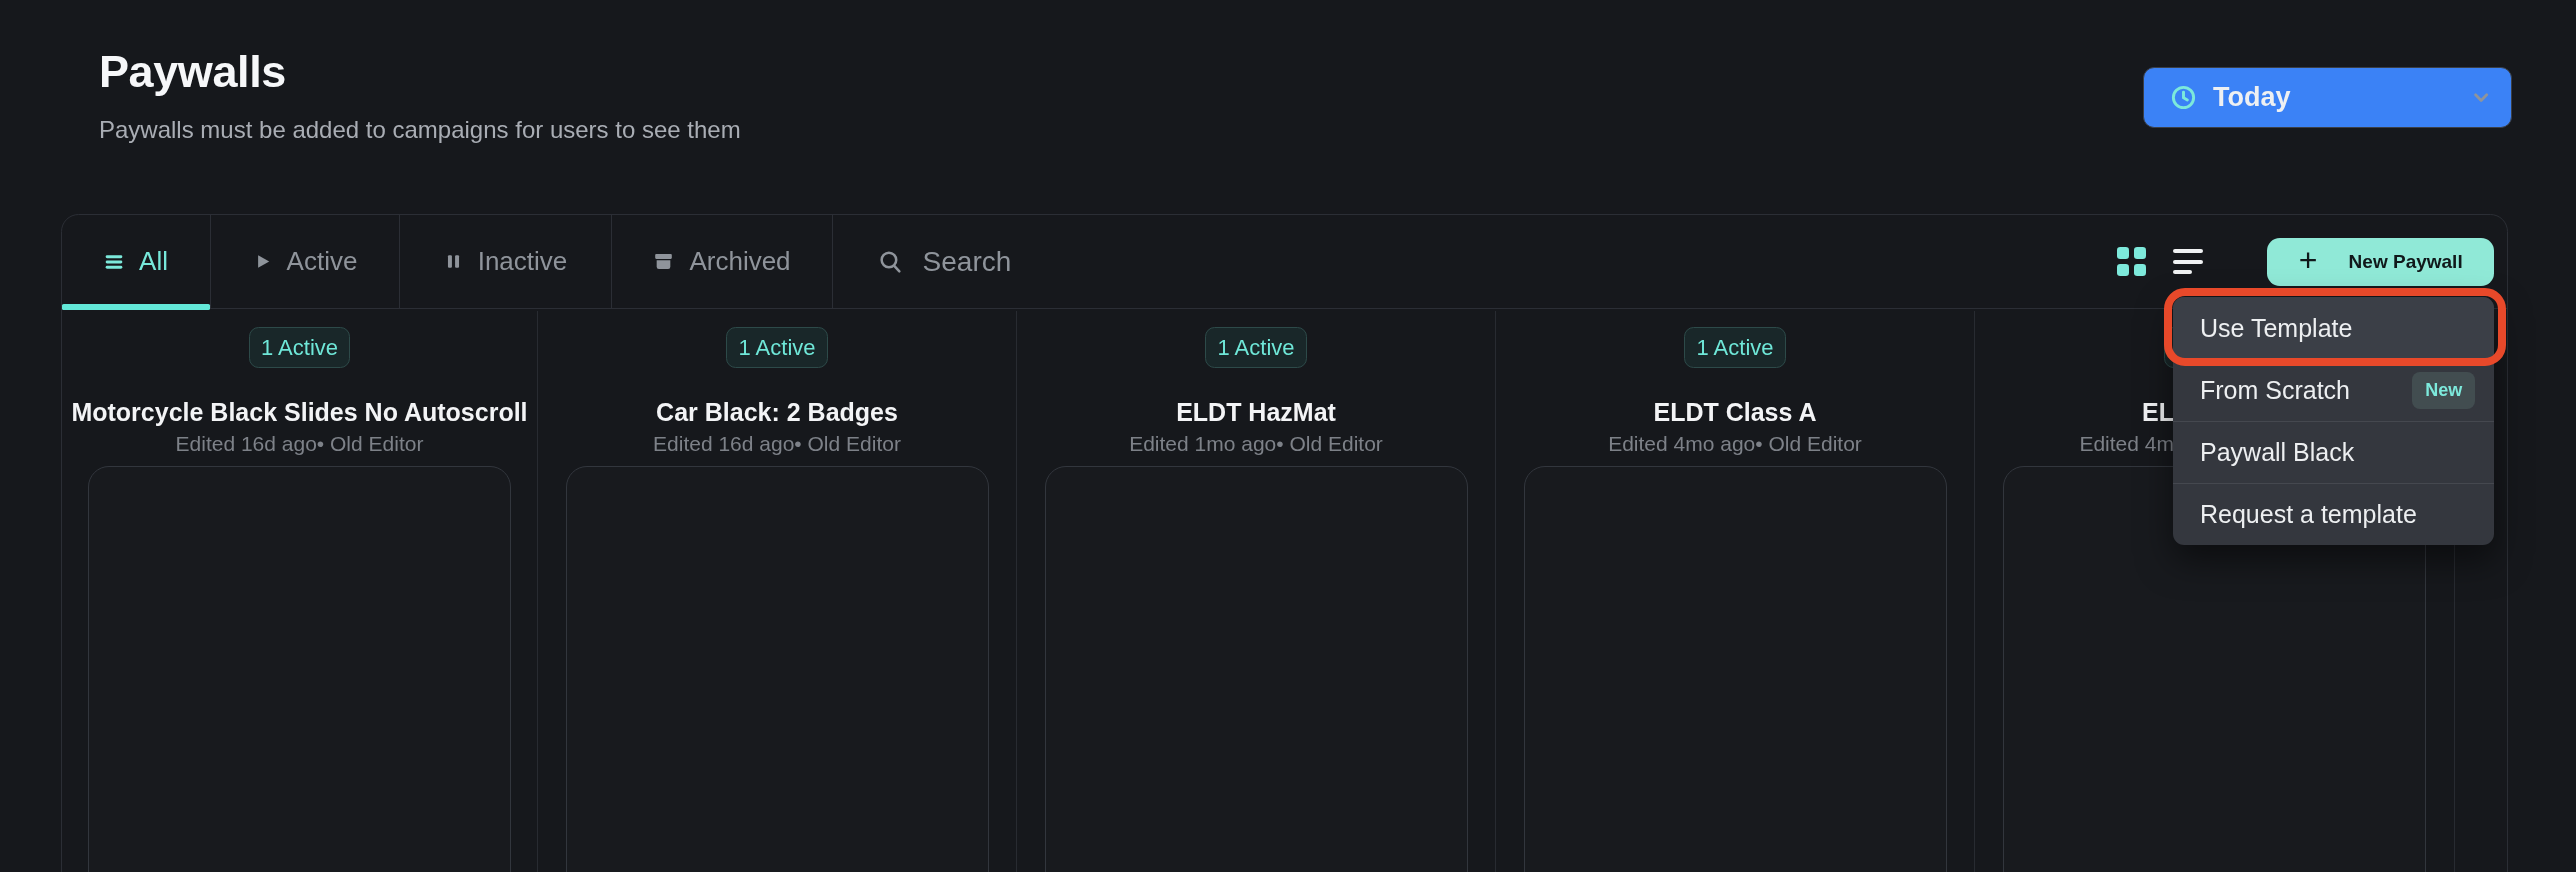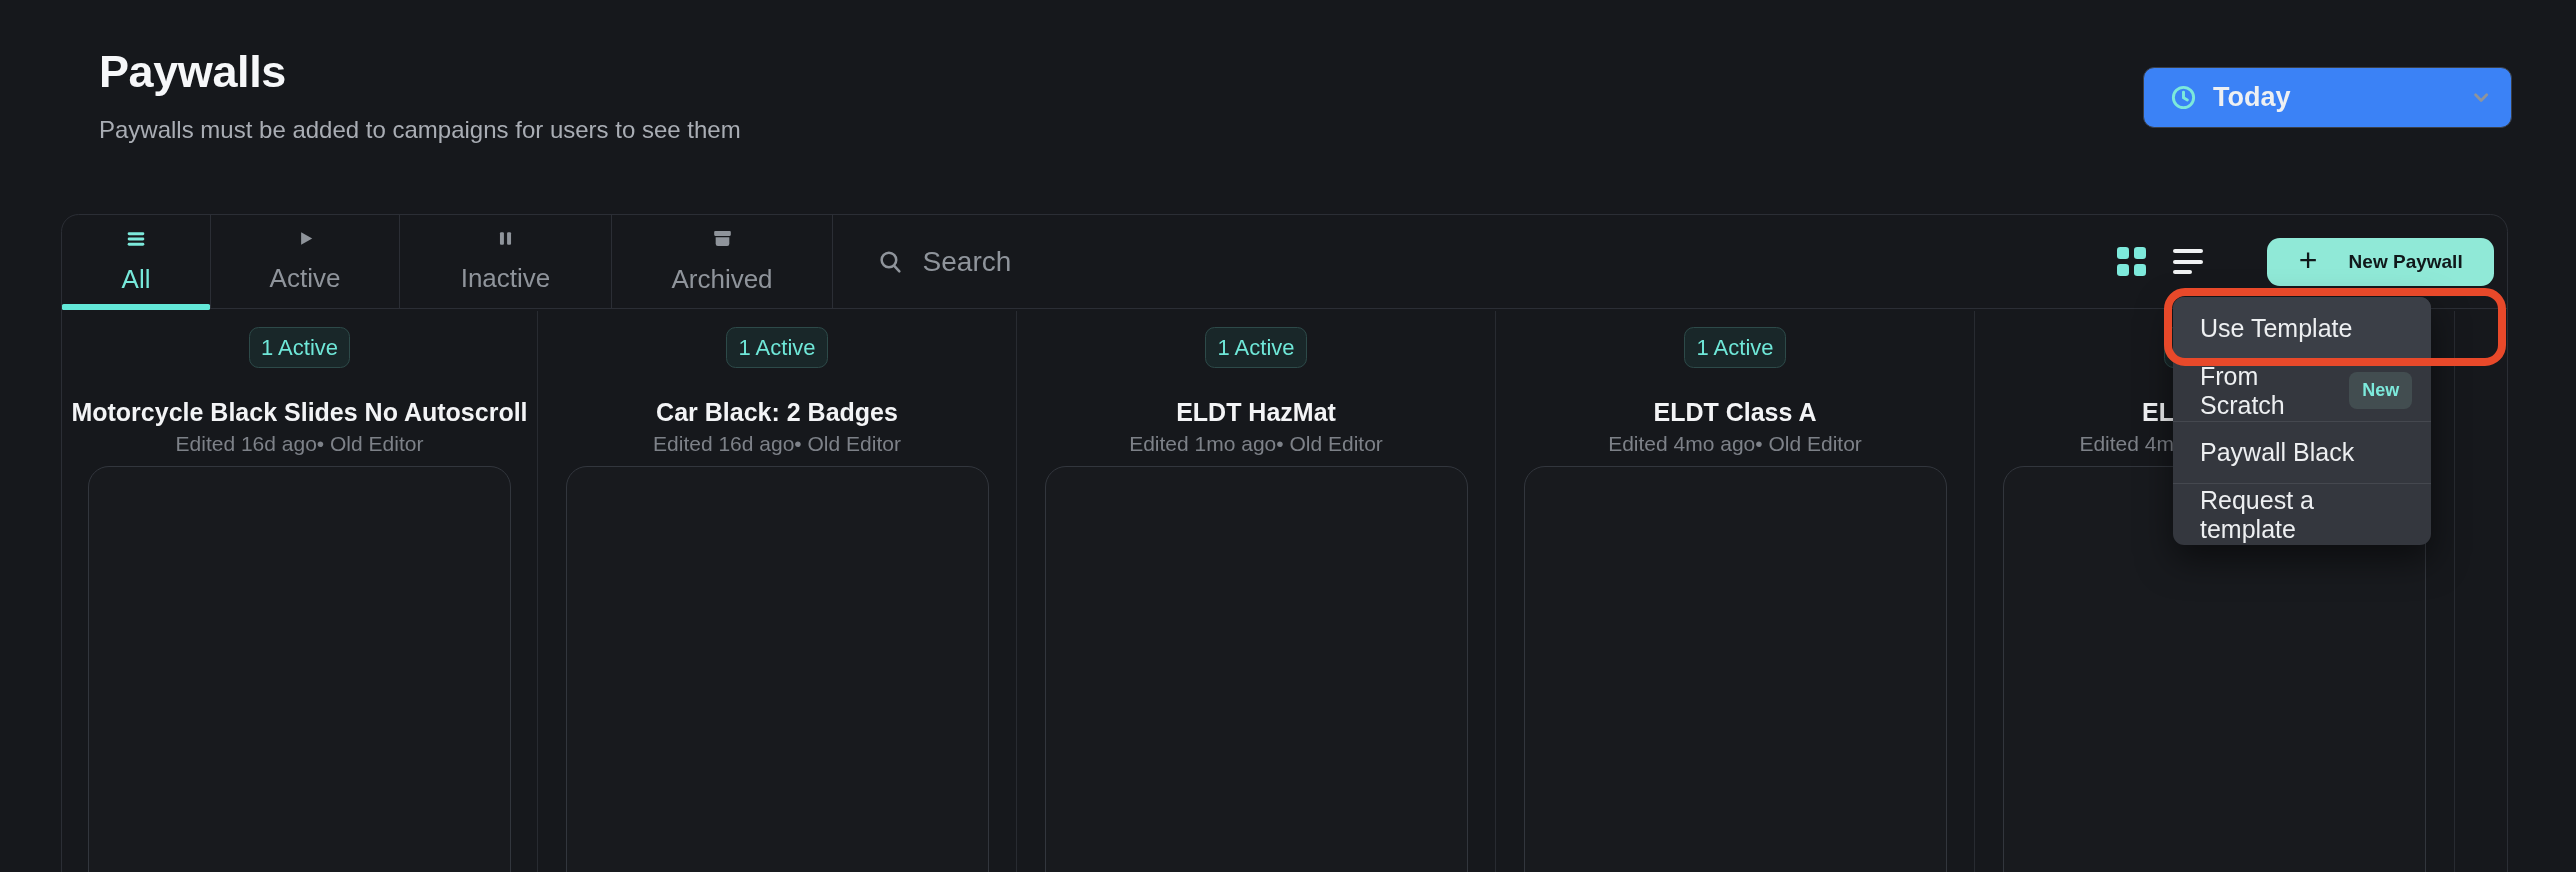"All" .tab { flex-direction: column -> none }
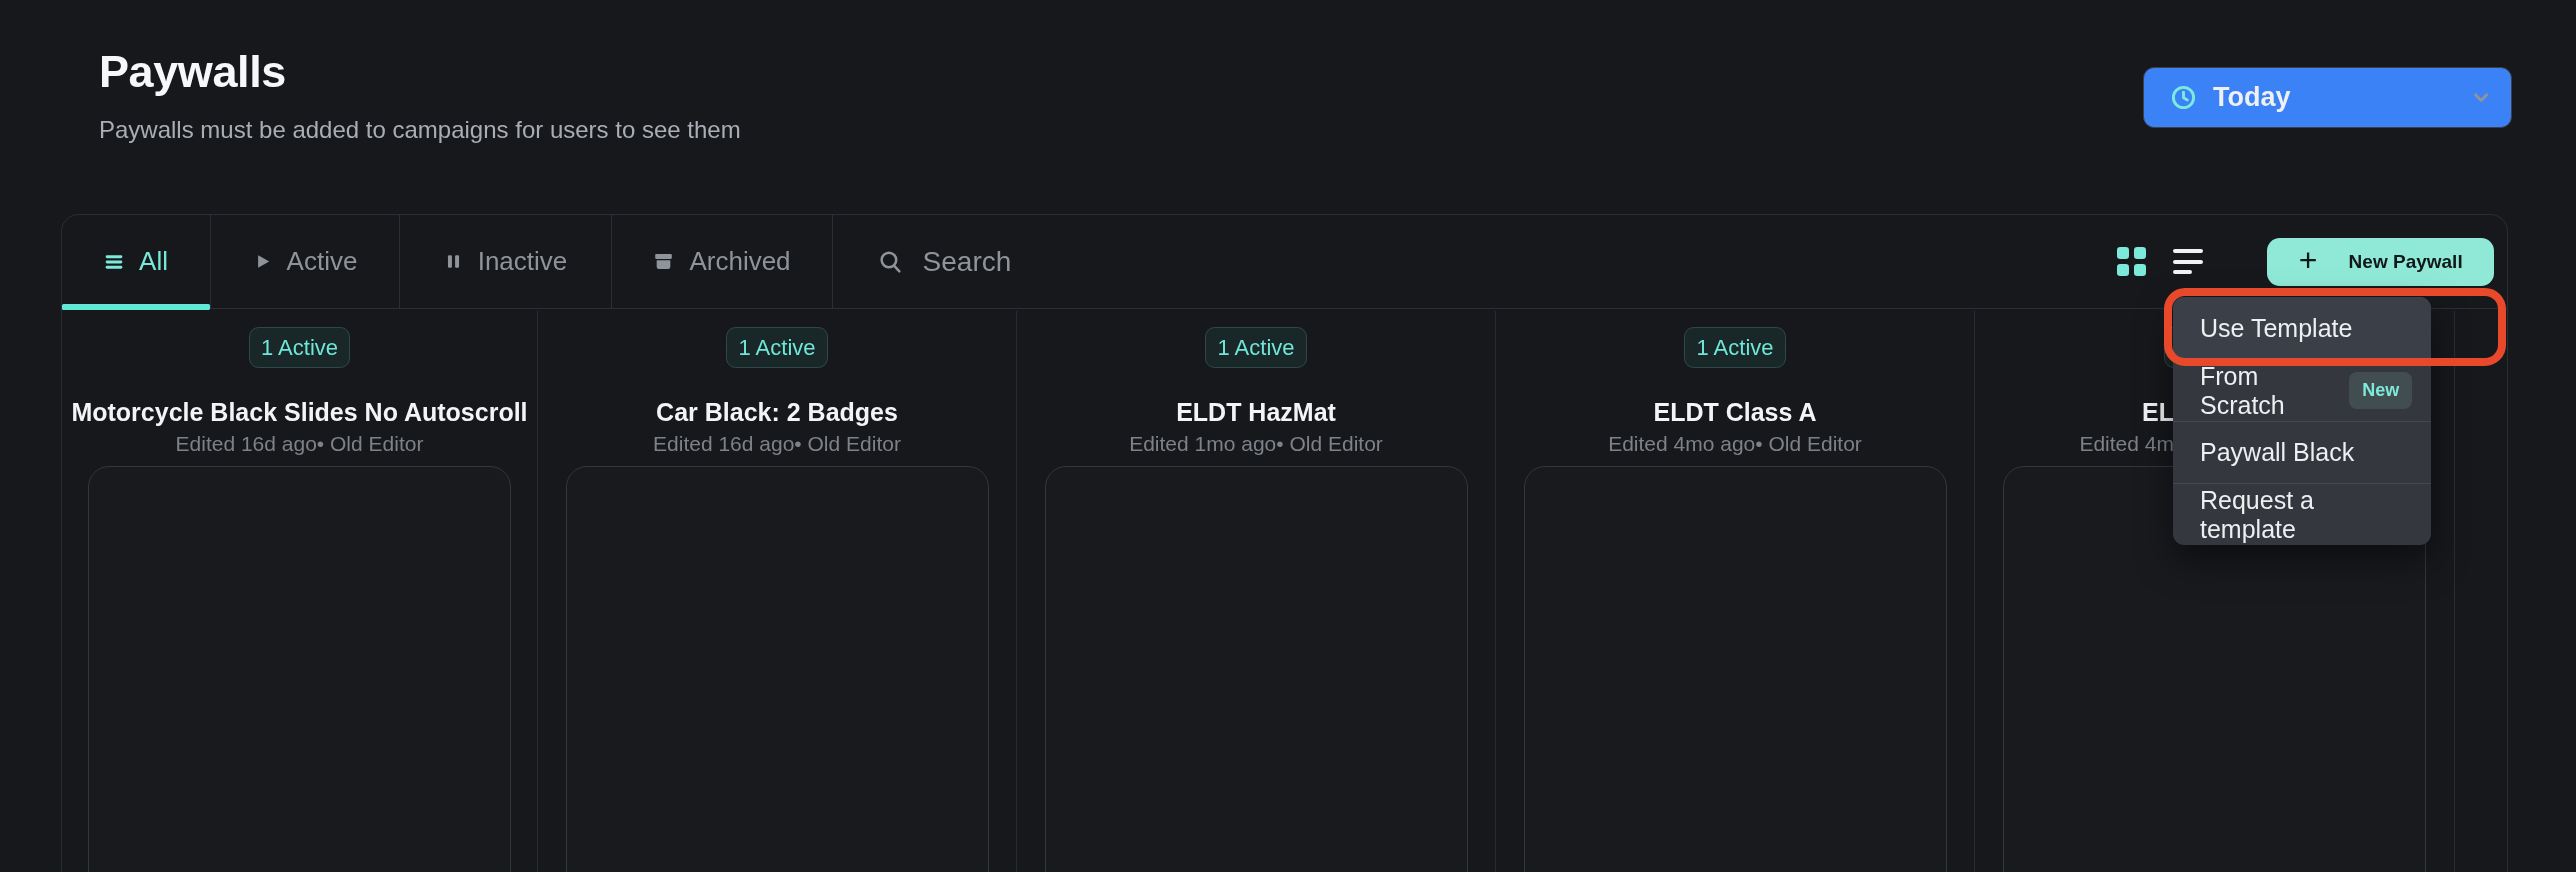"Use Template" .menu { width: 258px -> 321px }
